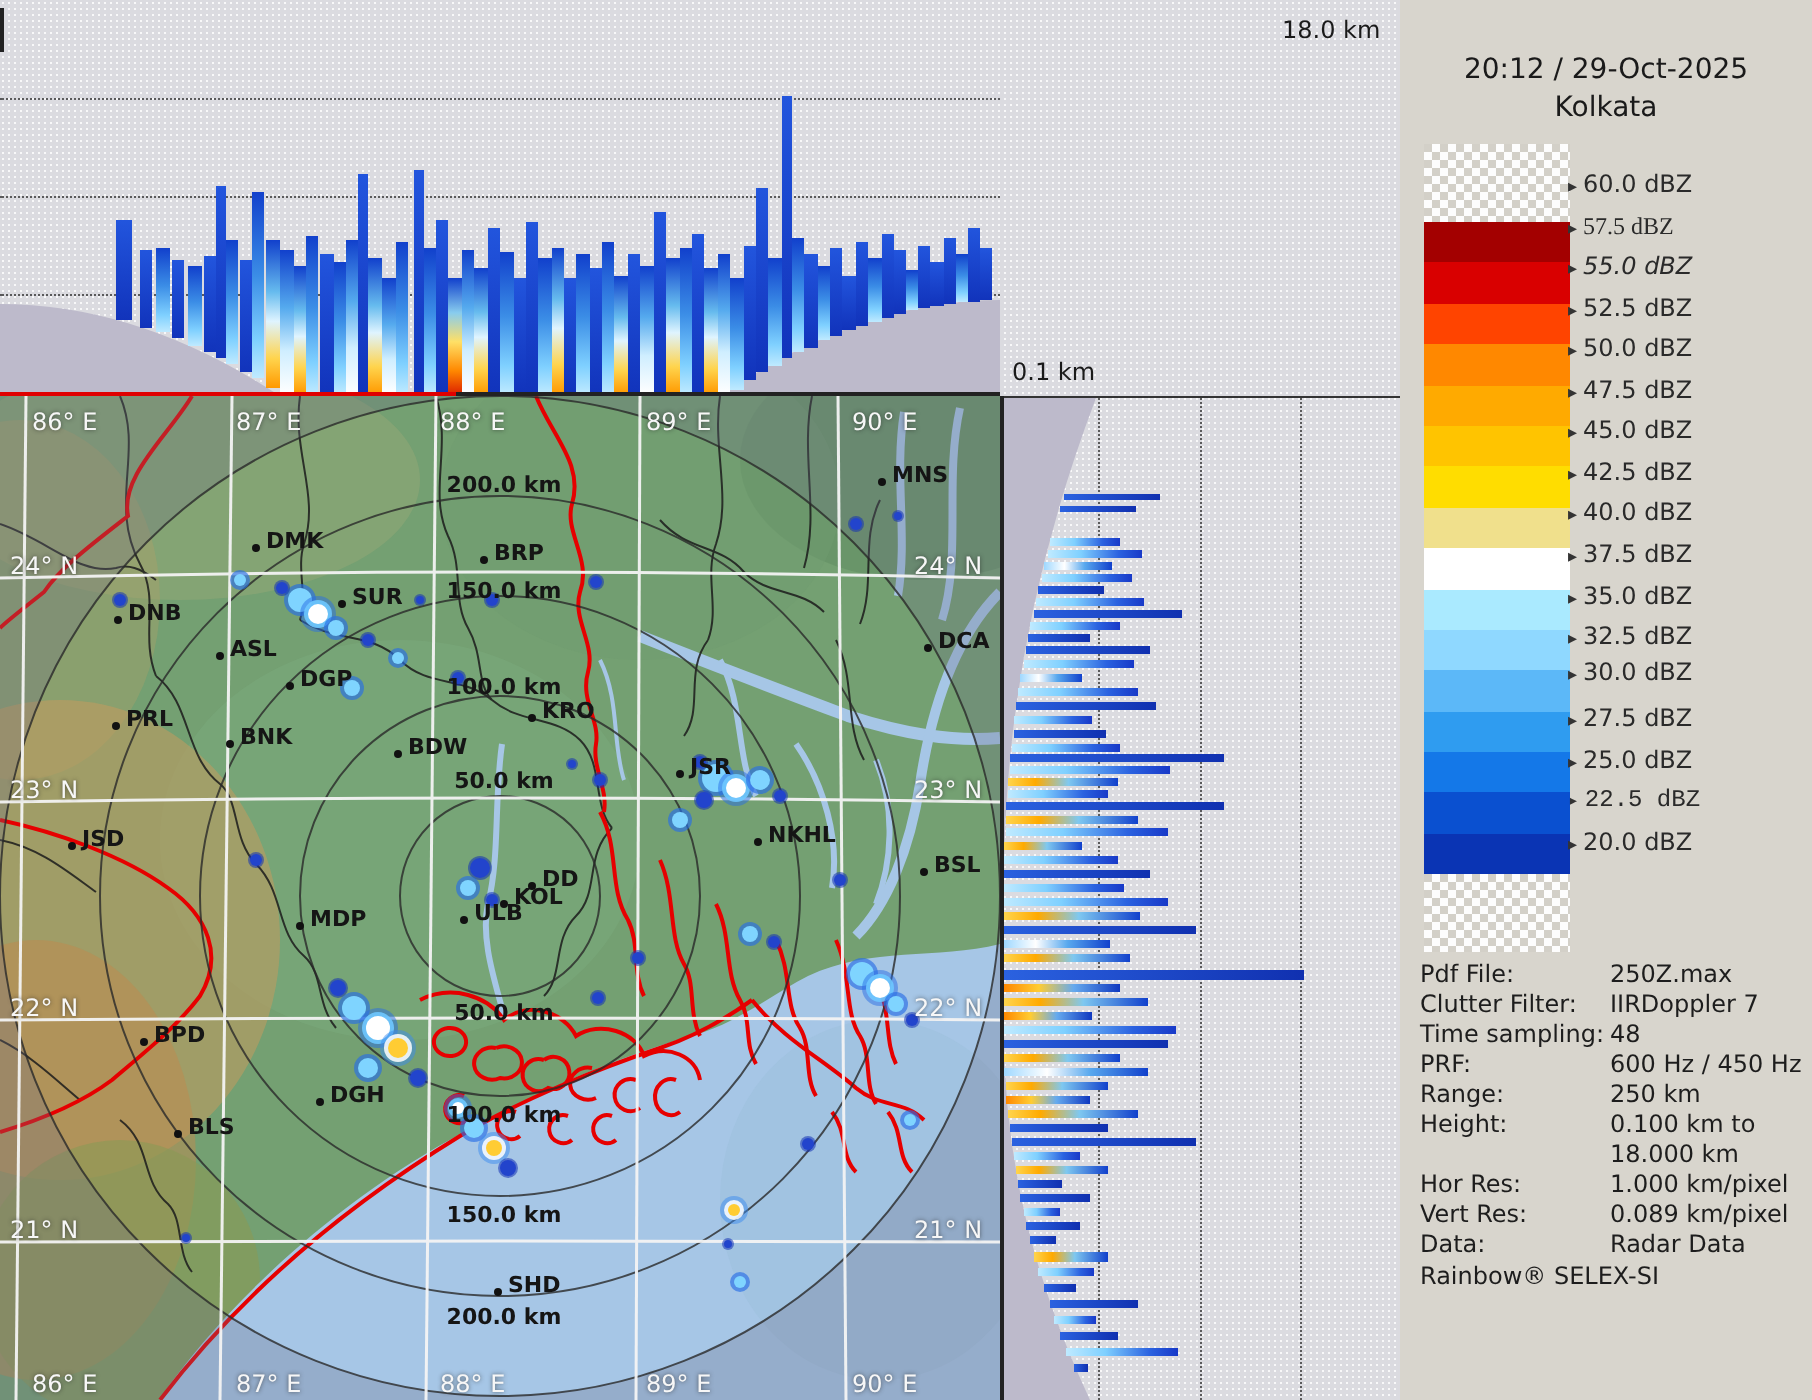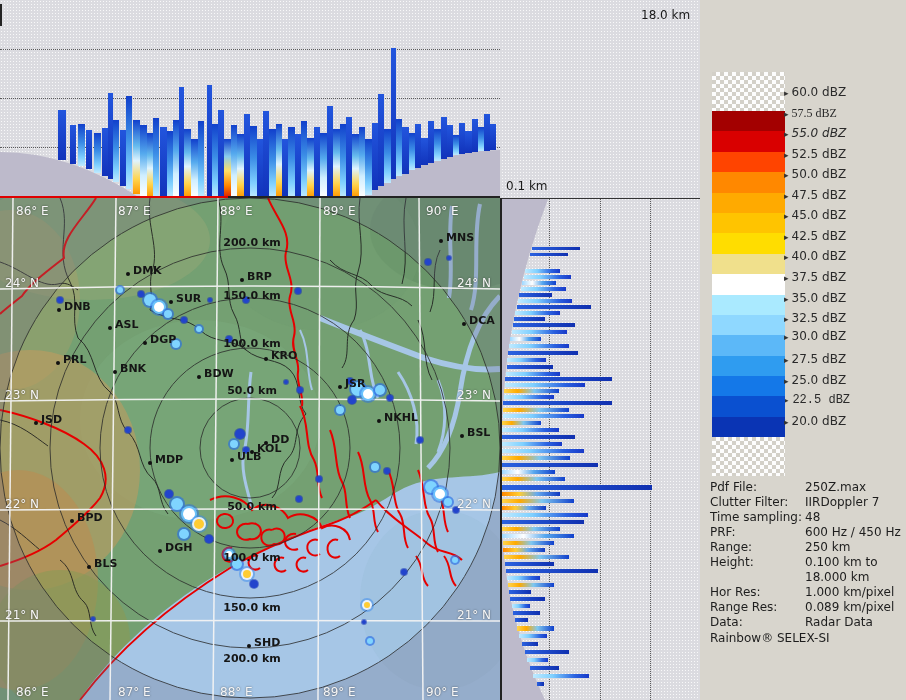"20:12 / 29-Oct-2025" div.legend-title { html: none -> <div>20:12 / 29-Oct-2025</div> }
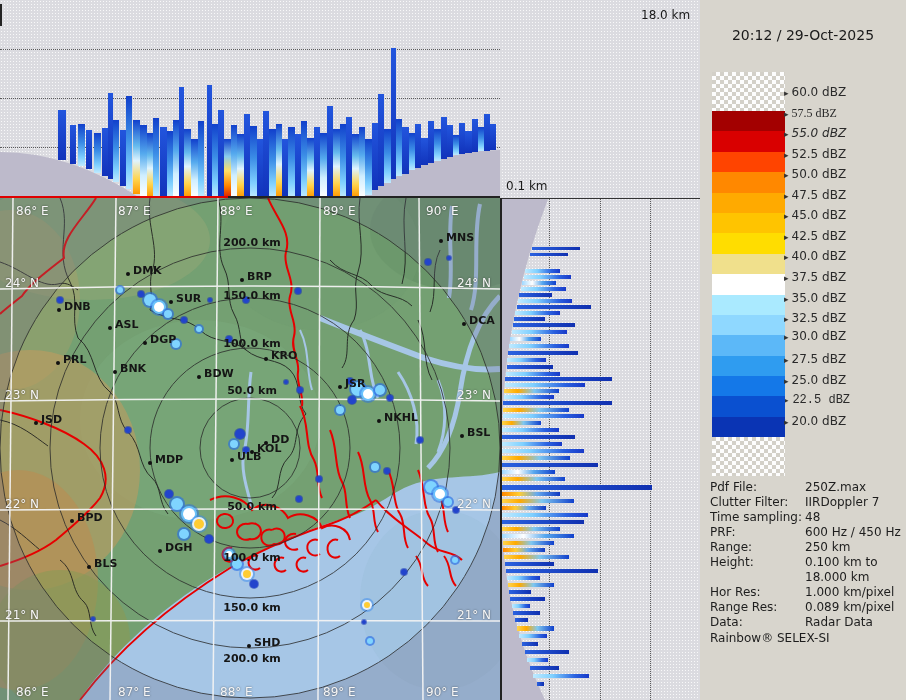"Kolkata" div.legend-title { html: none -> <div>Kolkata</div> }
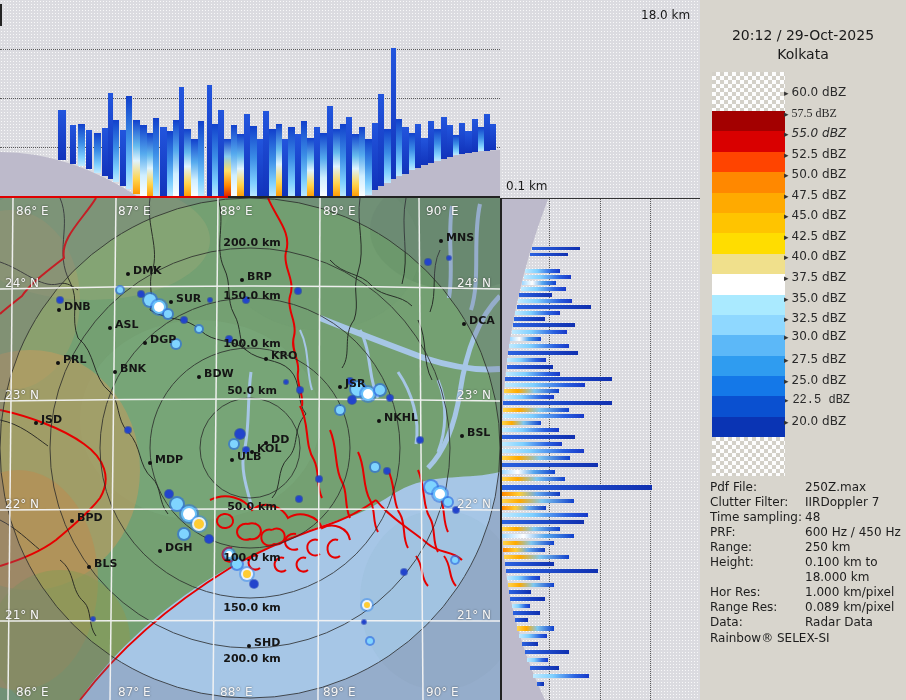"Range Res:" span { text: Range -> Vert }
